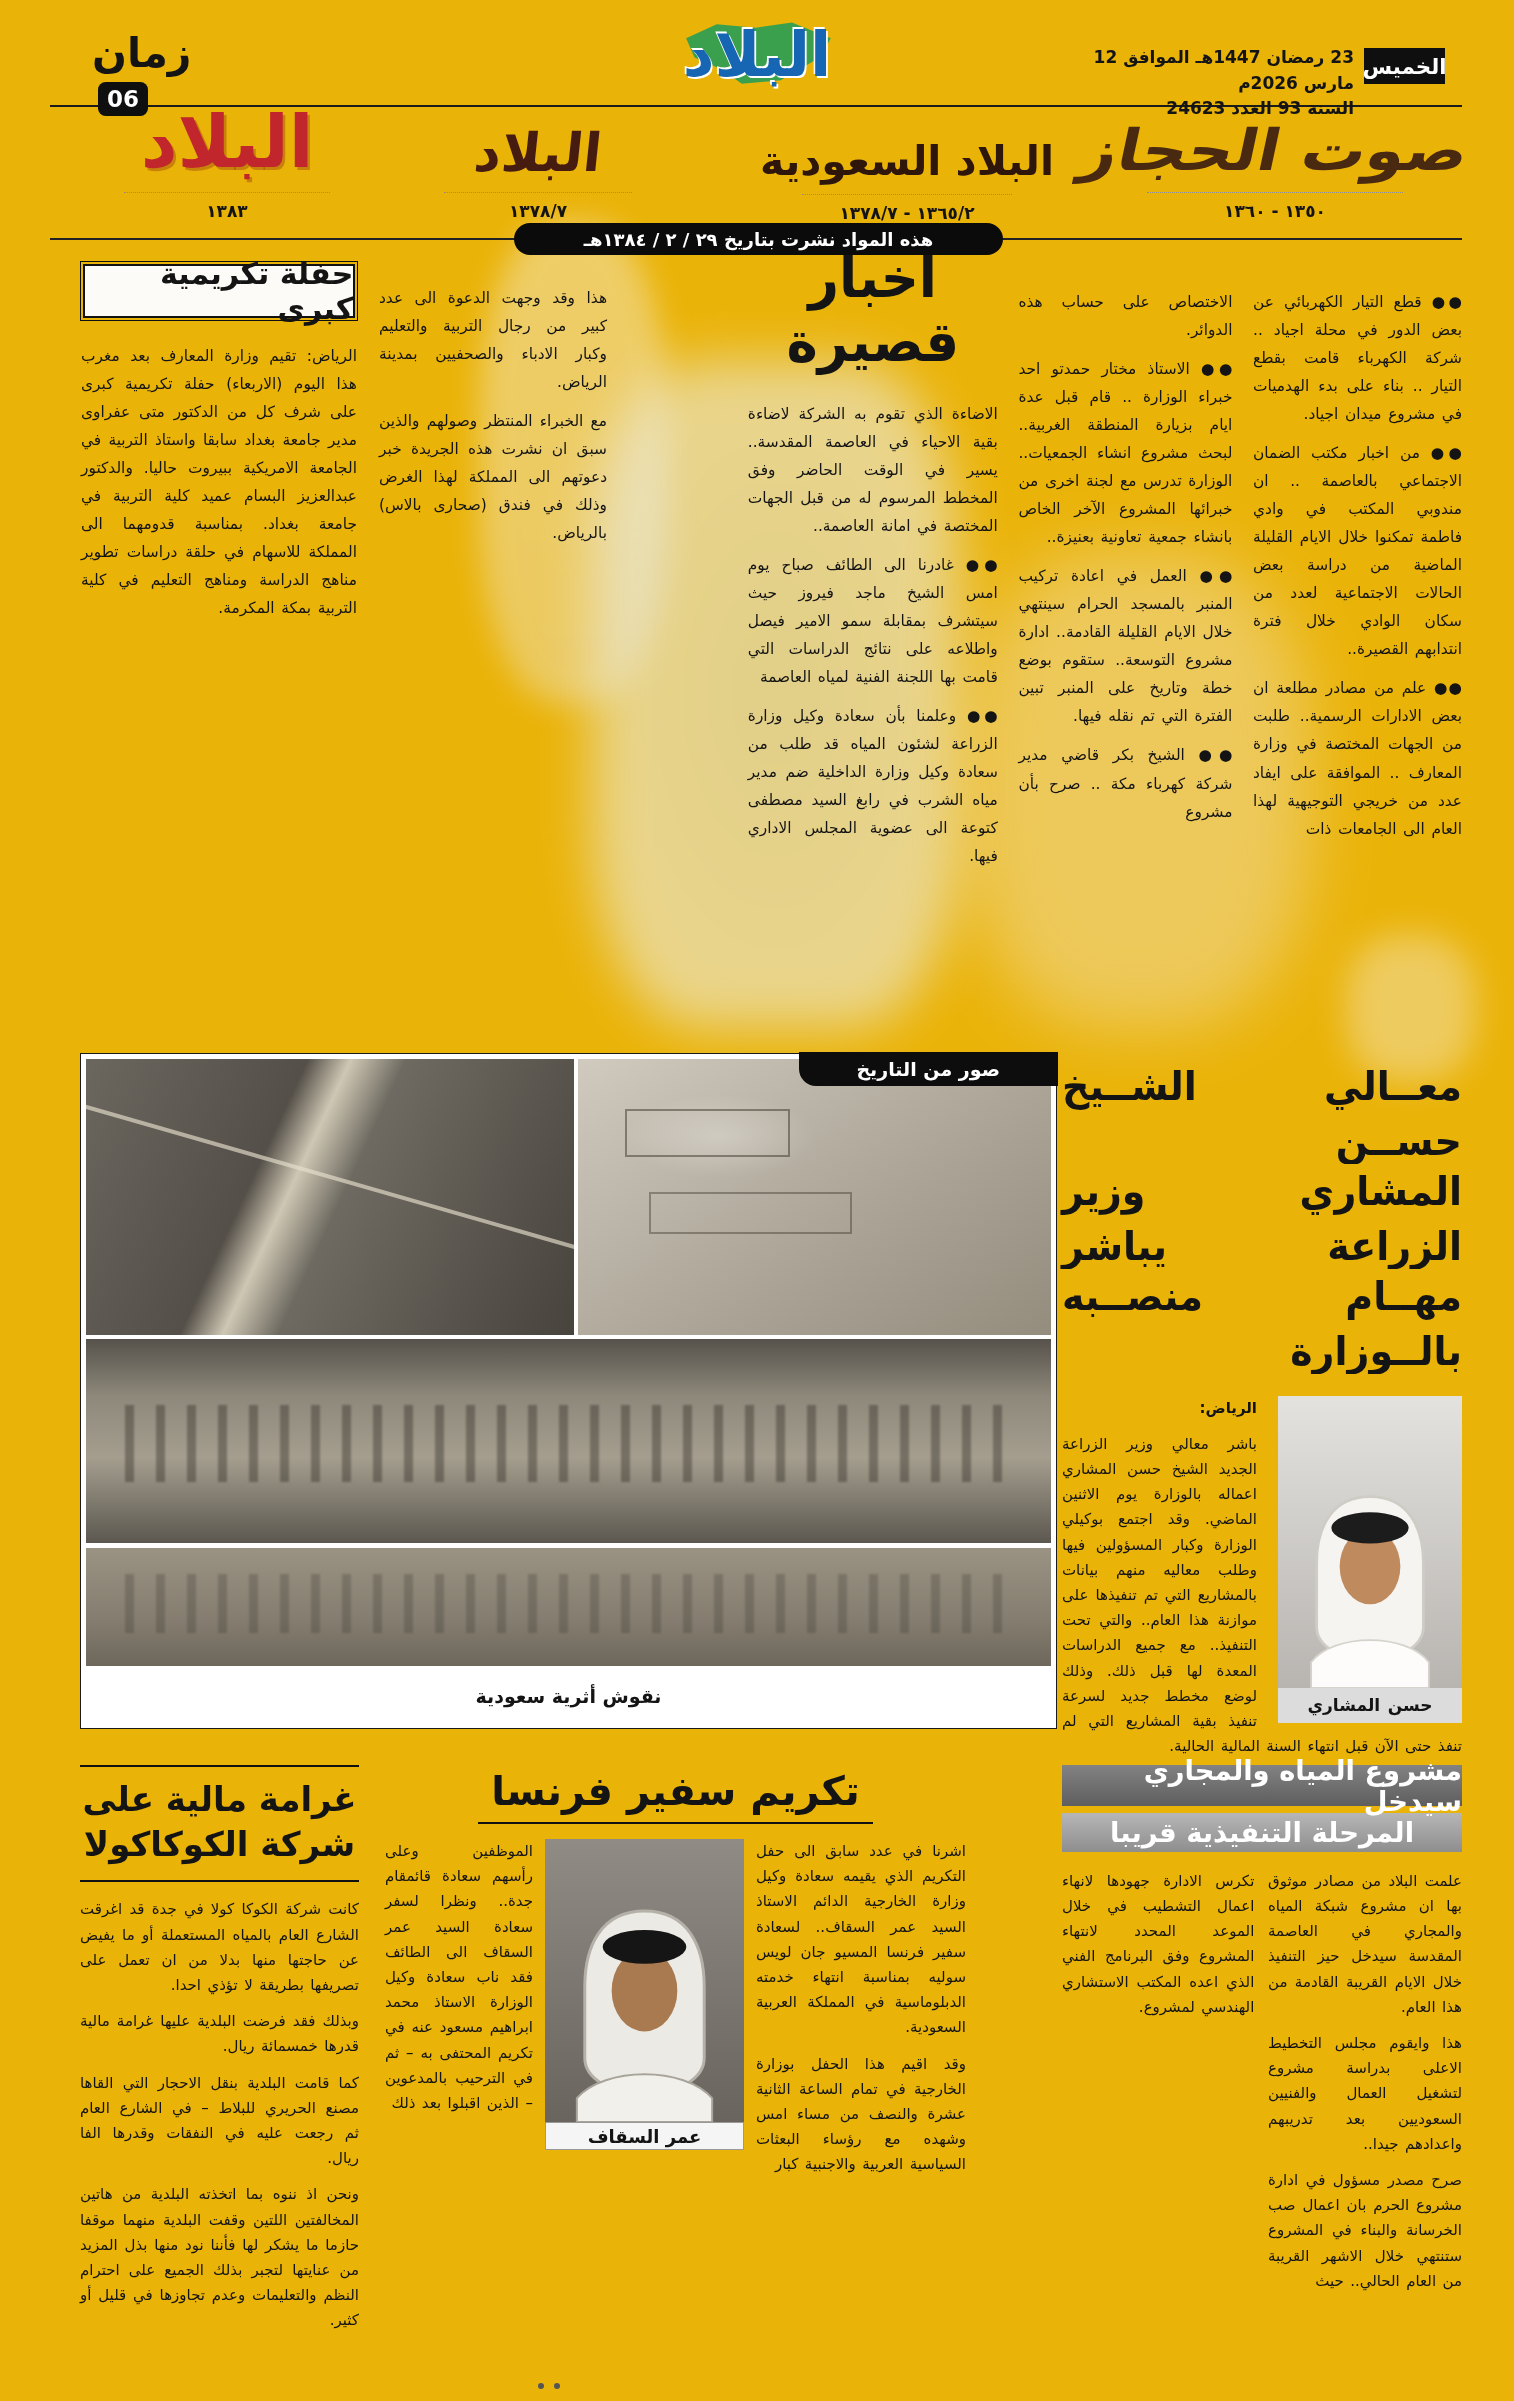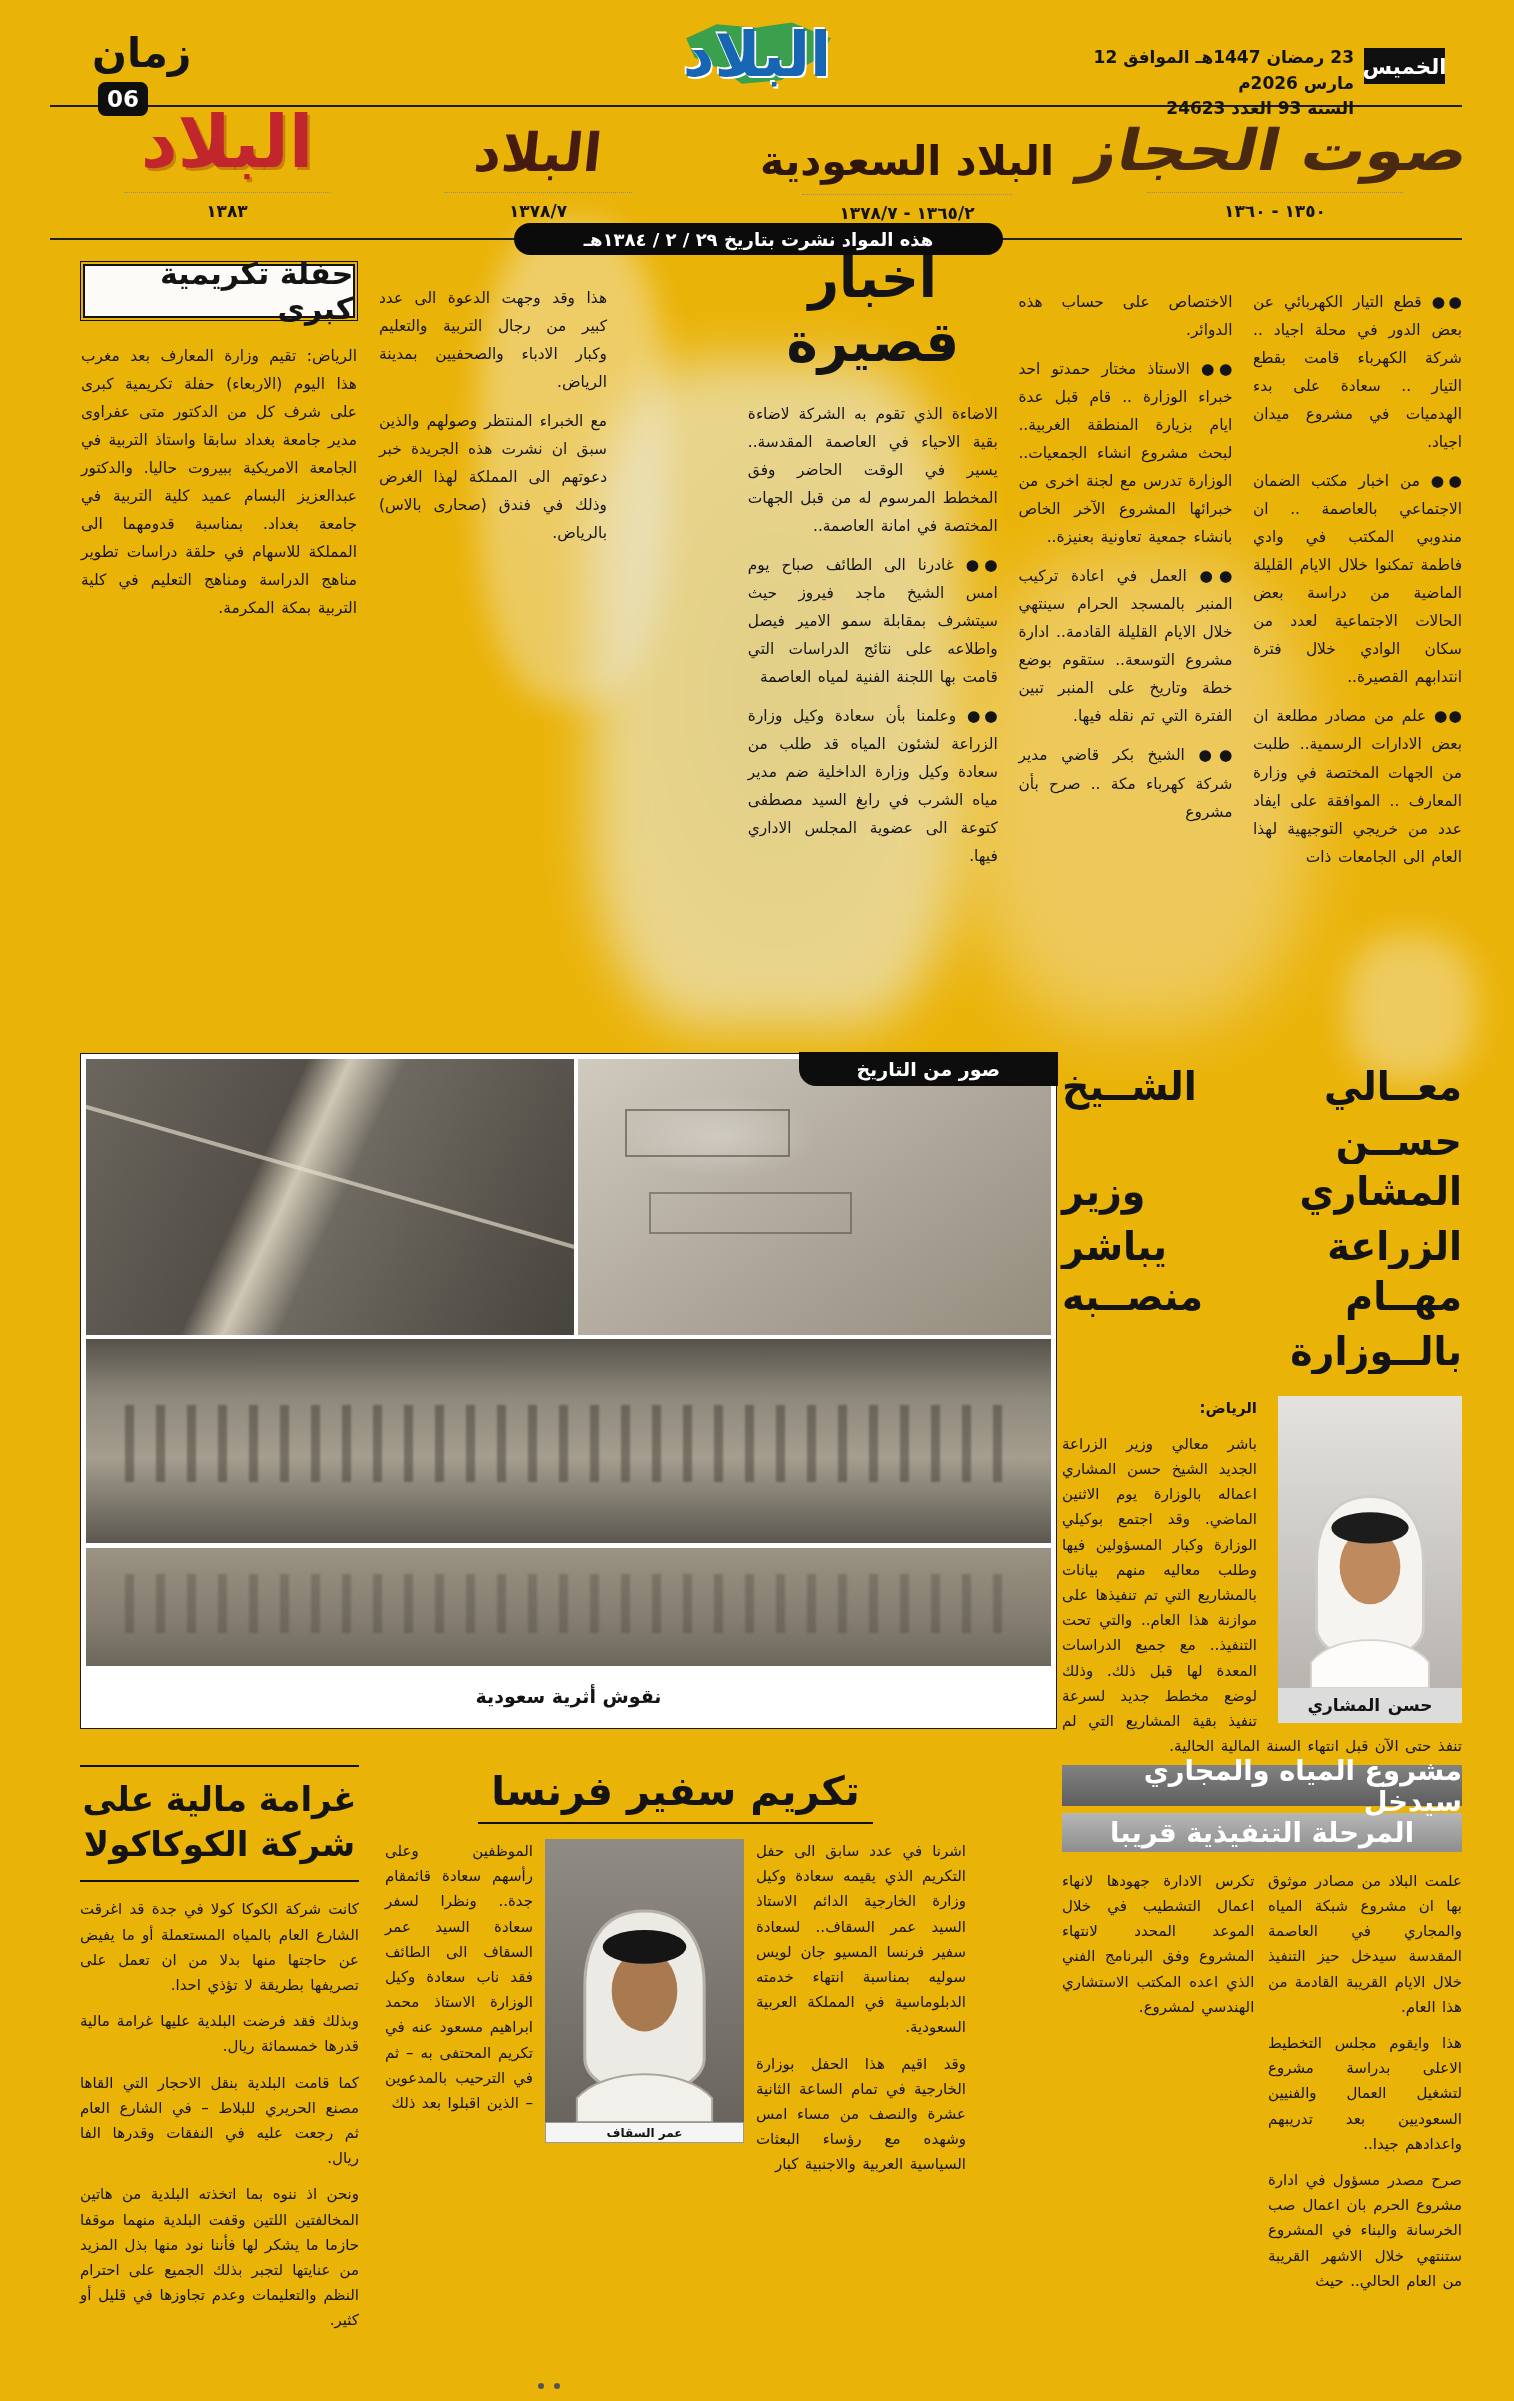"●● قطع التيار الكهربائي عن" p { text: سعادة -> بناء }
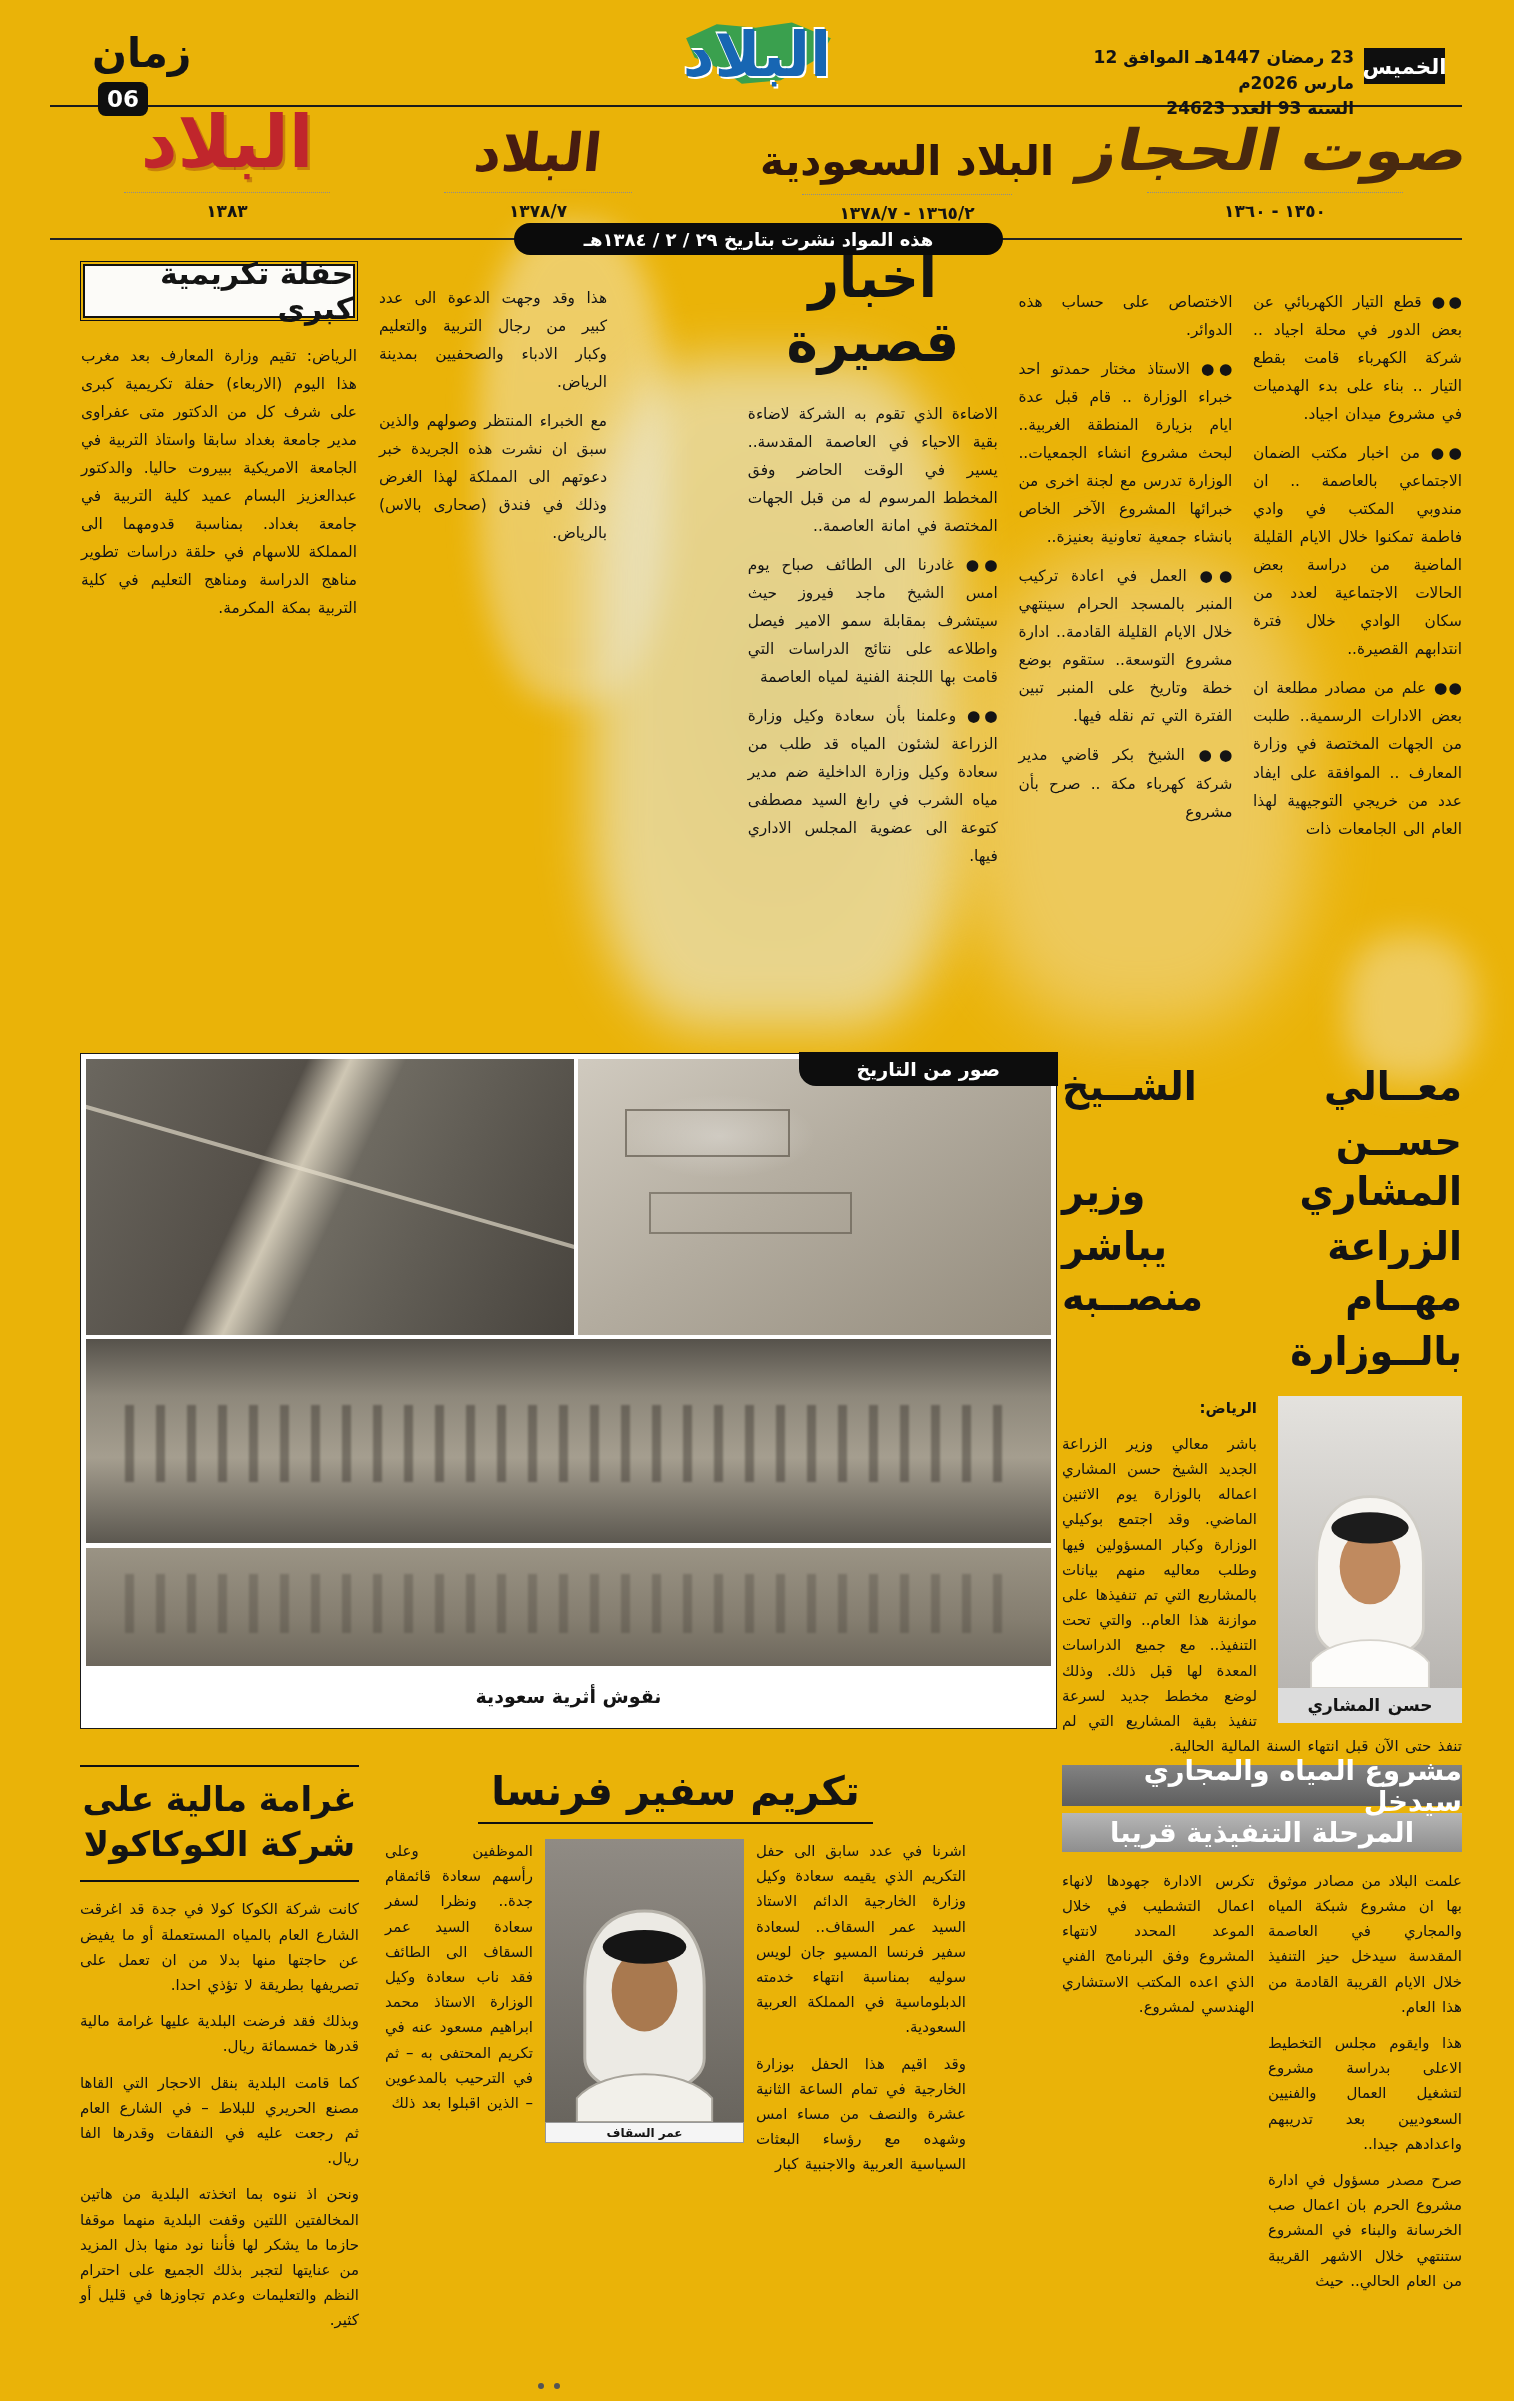"عمر السقاف" .fig-caption2 { font-size: 12px -> 18px }
